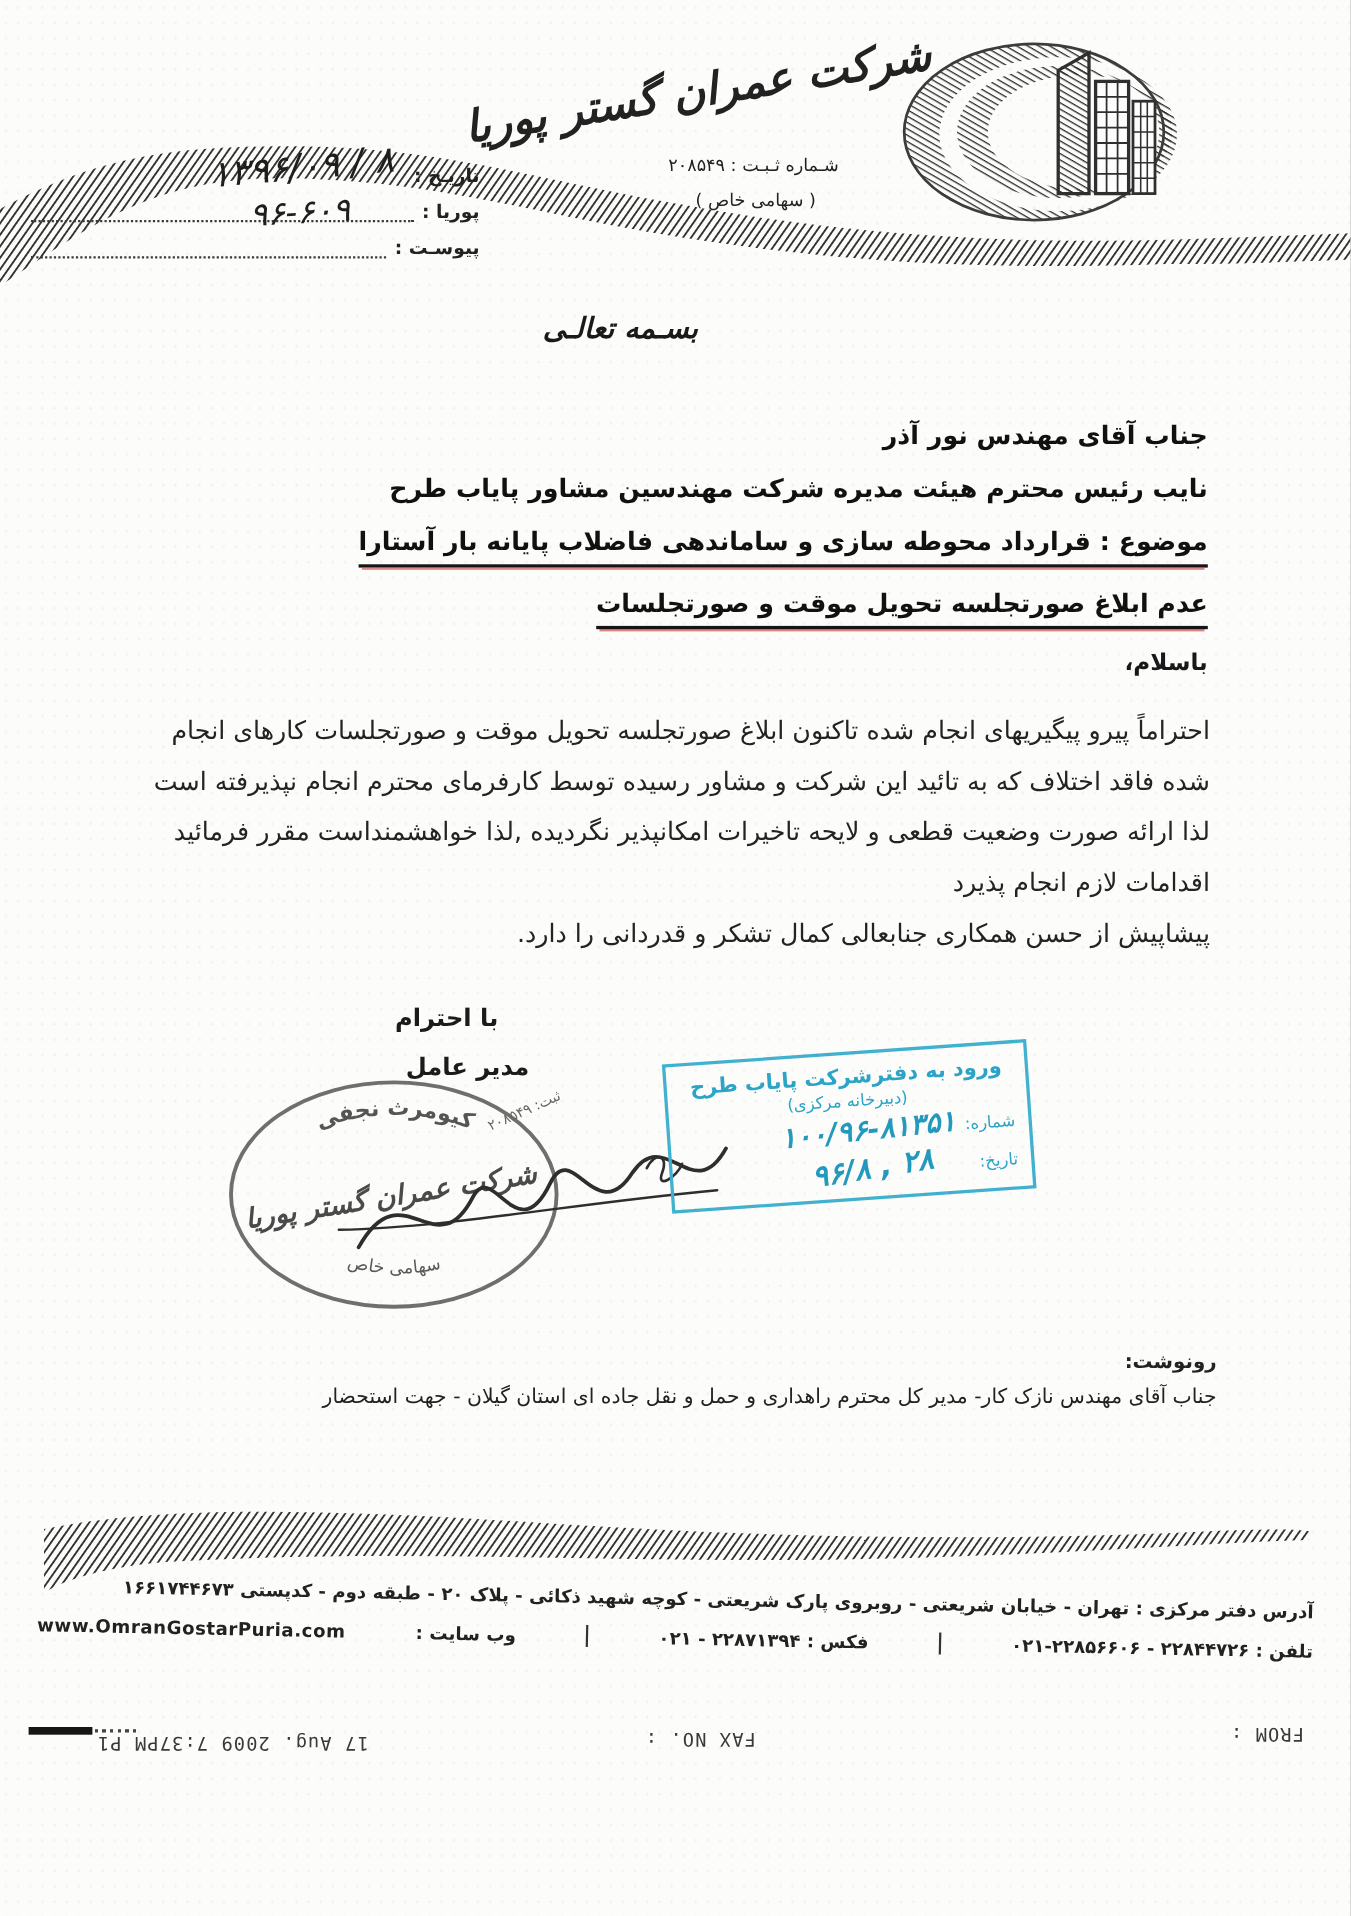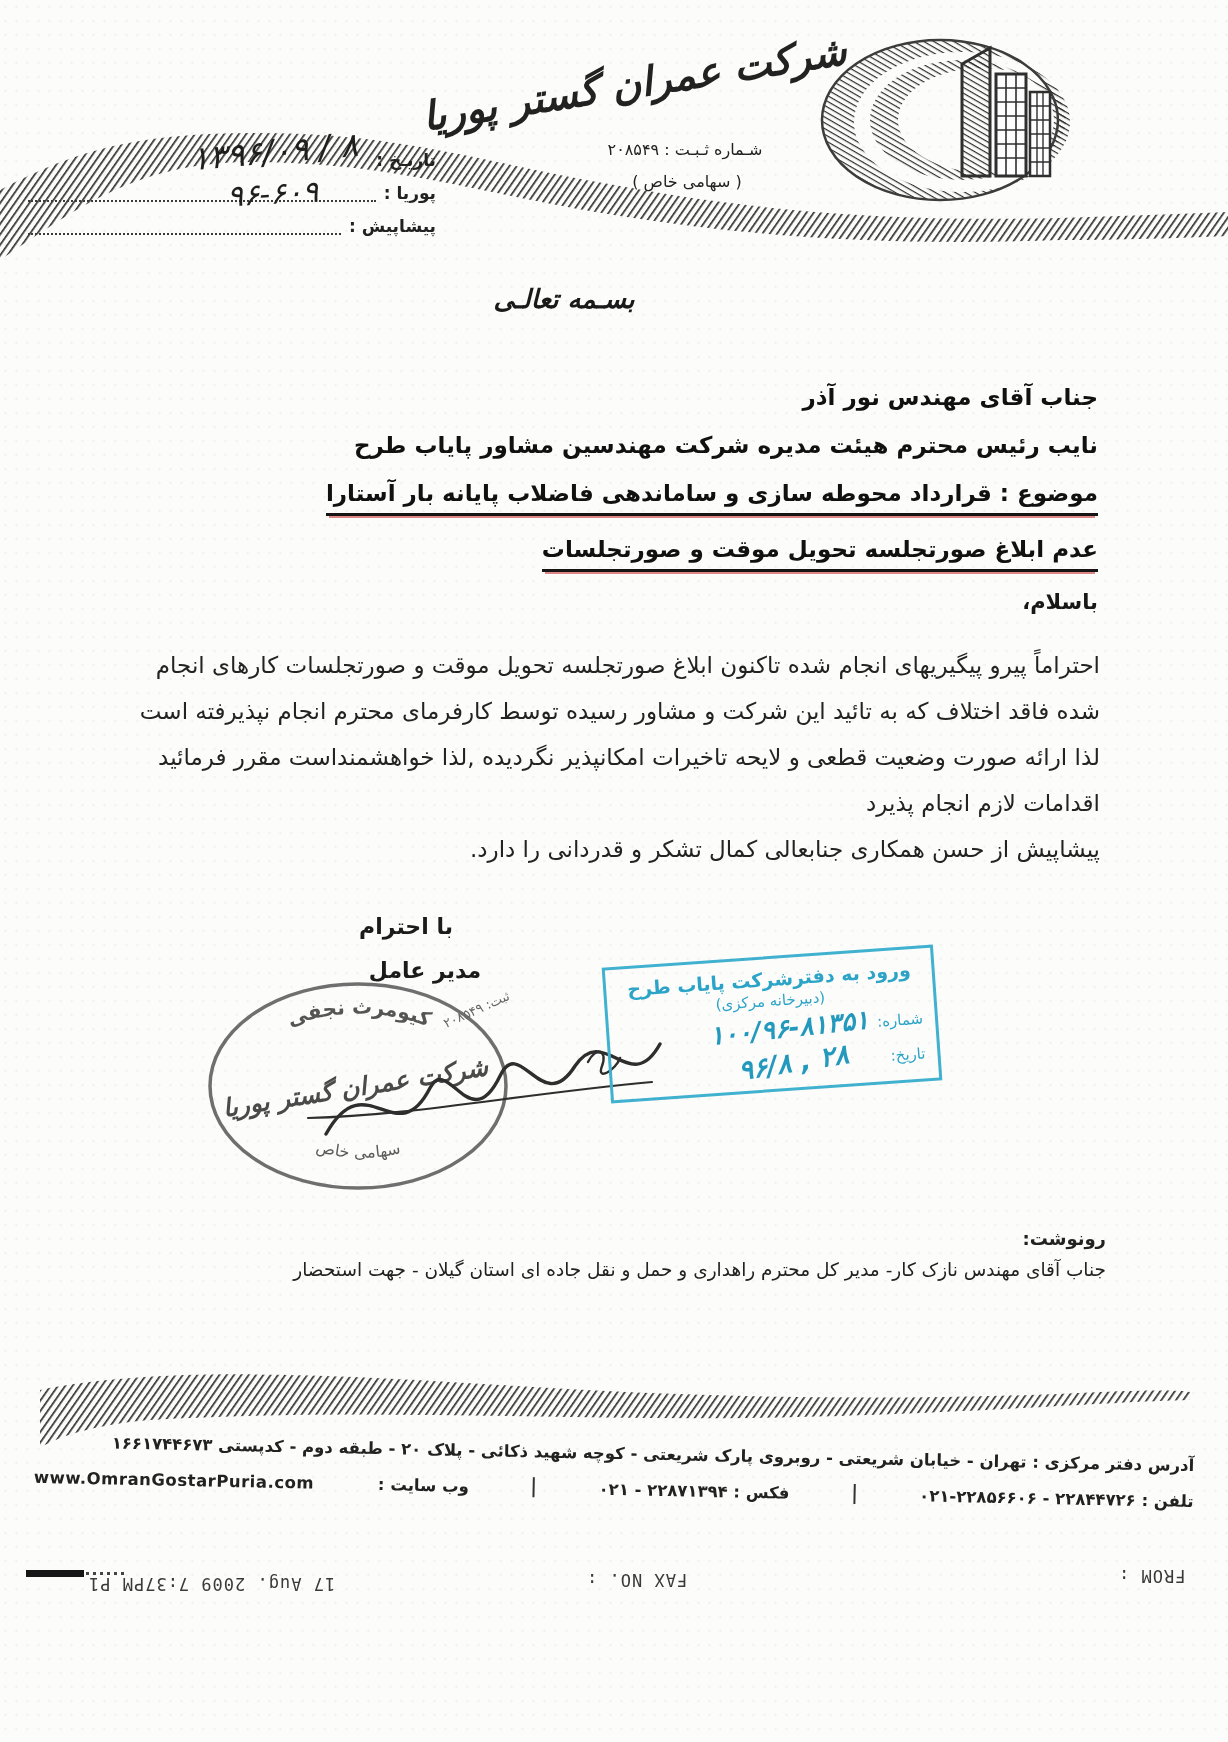"پیشاپیش :" span.meta-label { text: پیشاپیش -> پیوسـت }
